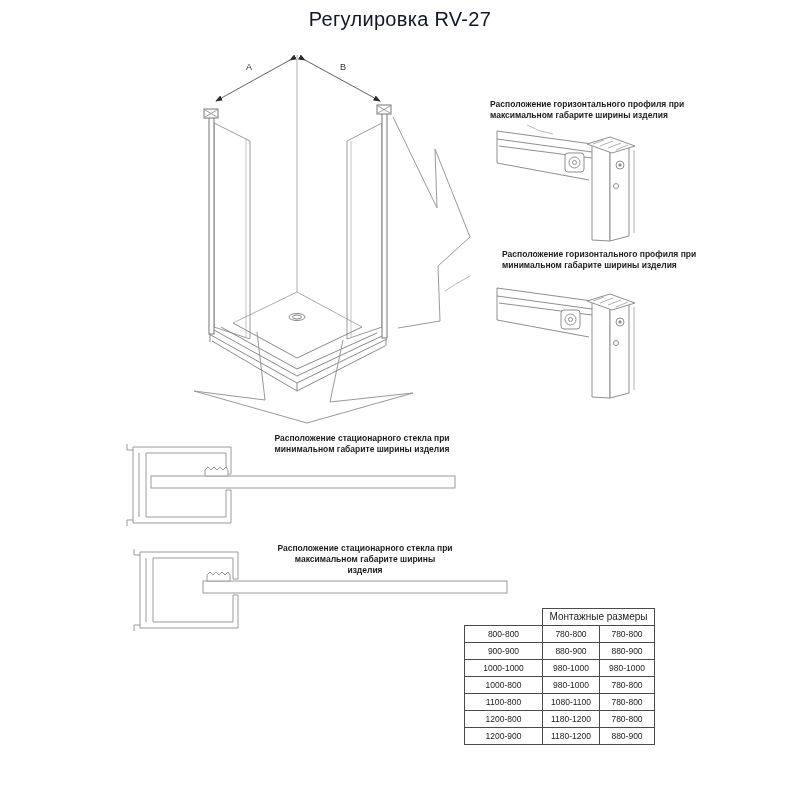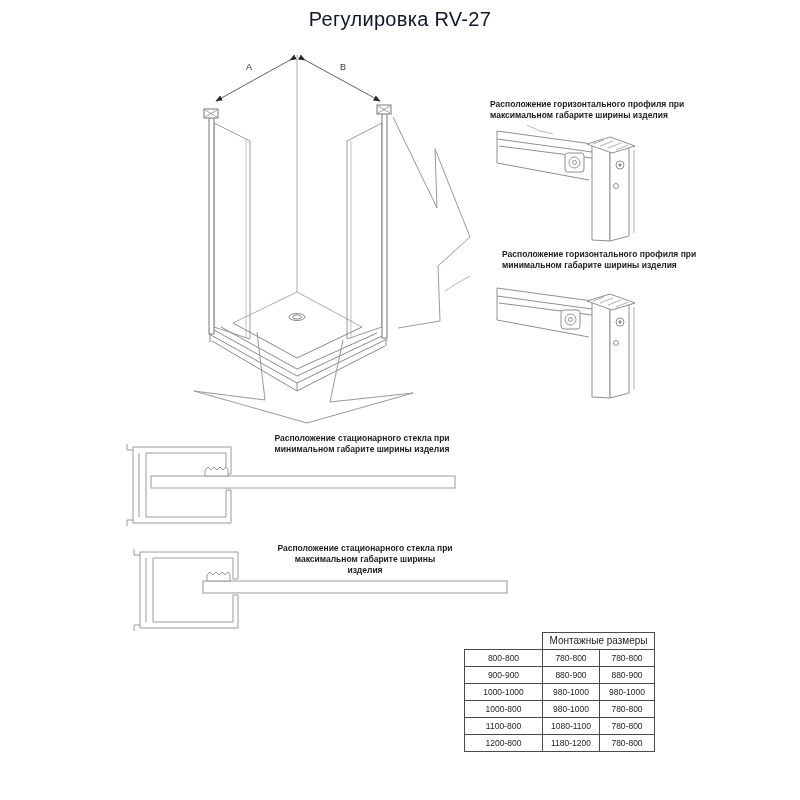"Монтажные размеры" table.abs { top: 632px -> 608px }
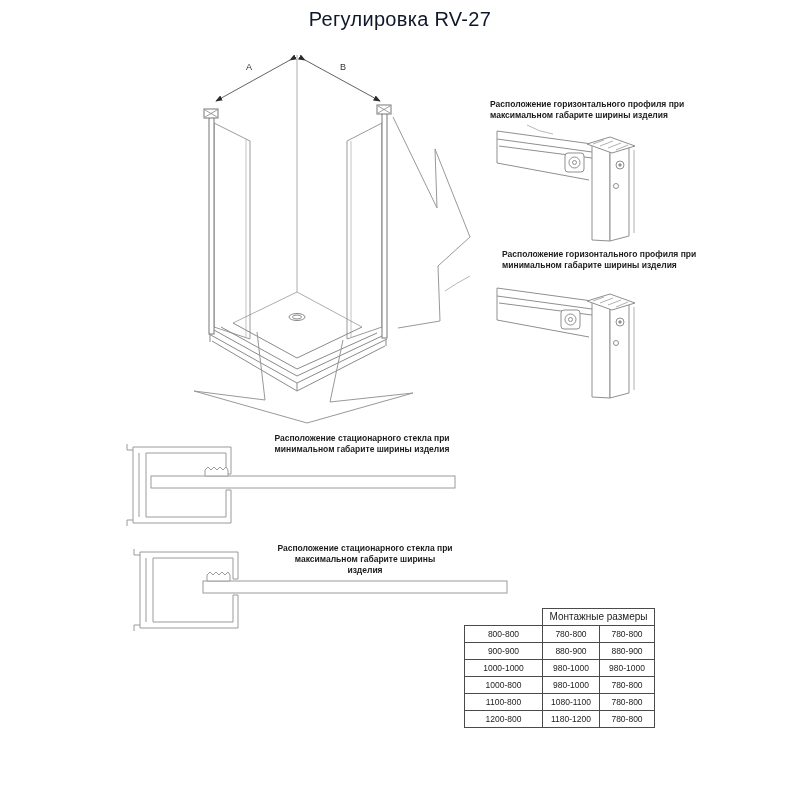"1200-900" tr { html: none -> <tr> <td>1200-900</td> <td>1180-1200</td> <td>880-900</td> </tr> }
